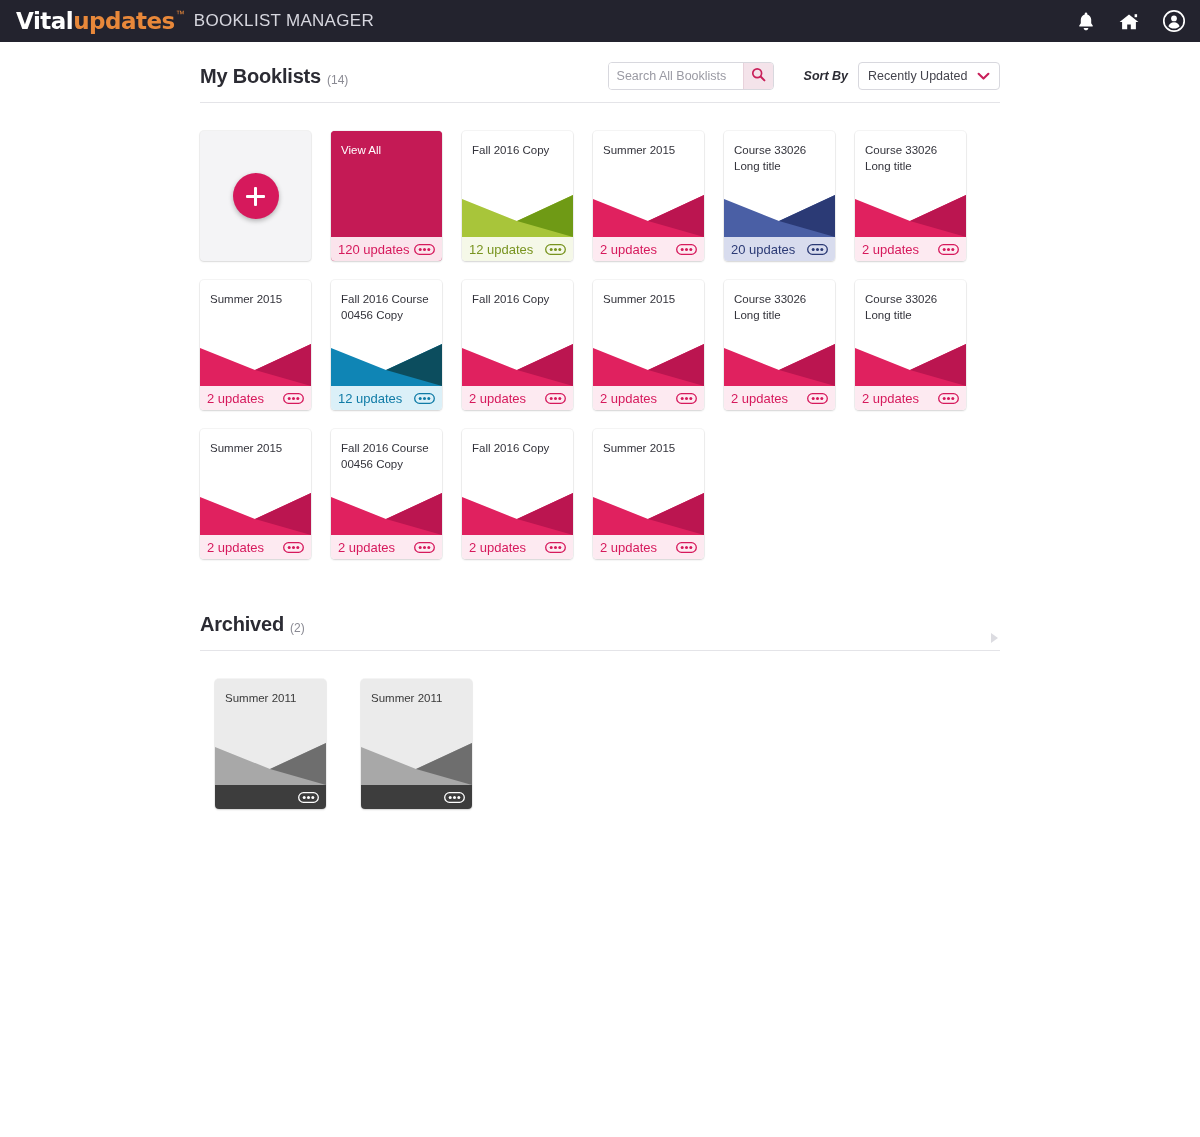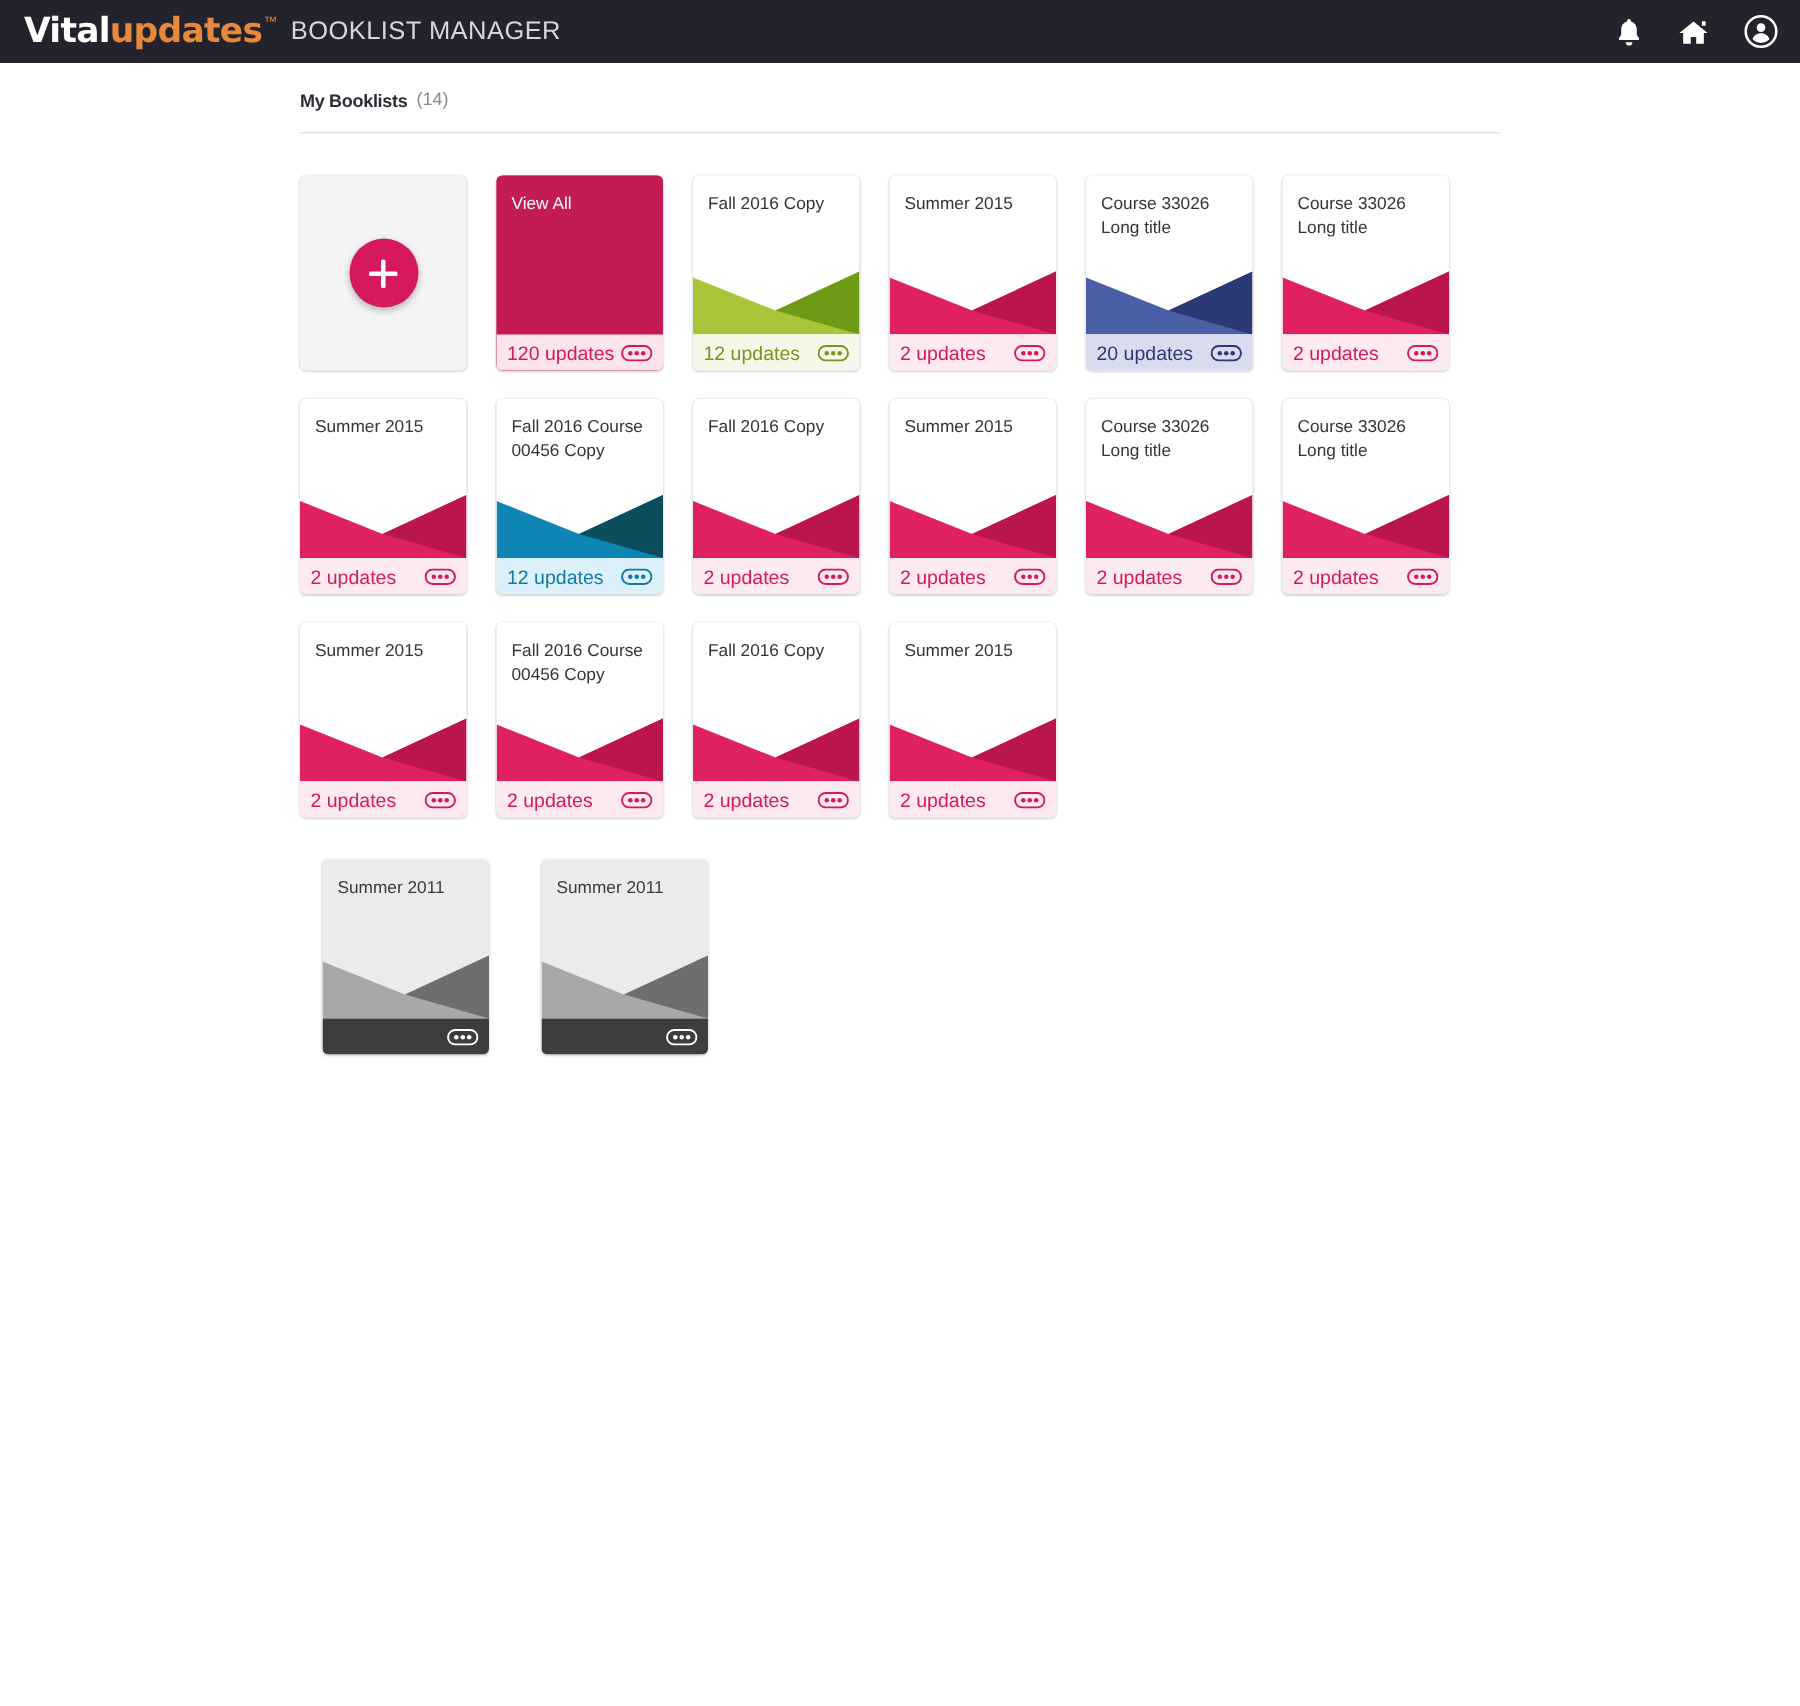"My Booklists" .section-title { font-size: 12px -> 20px }
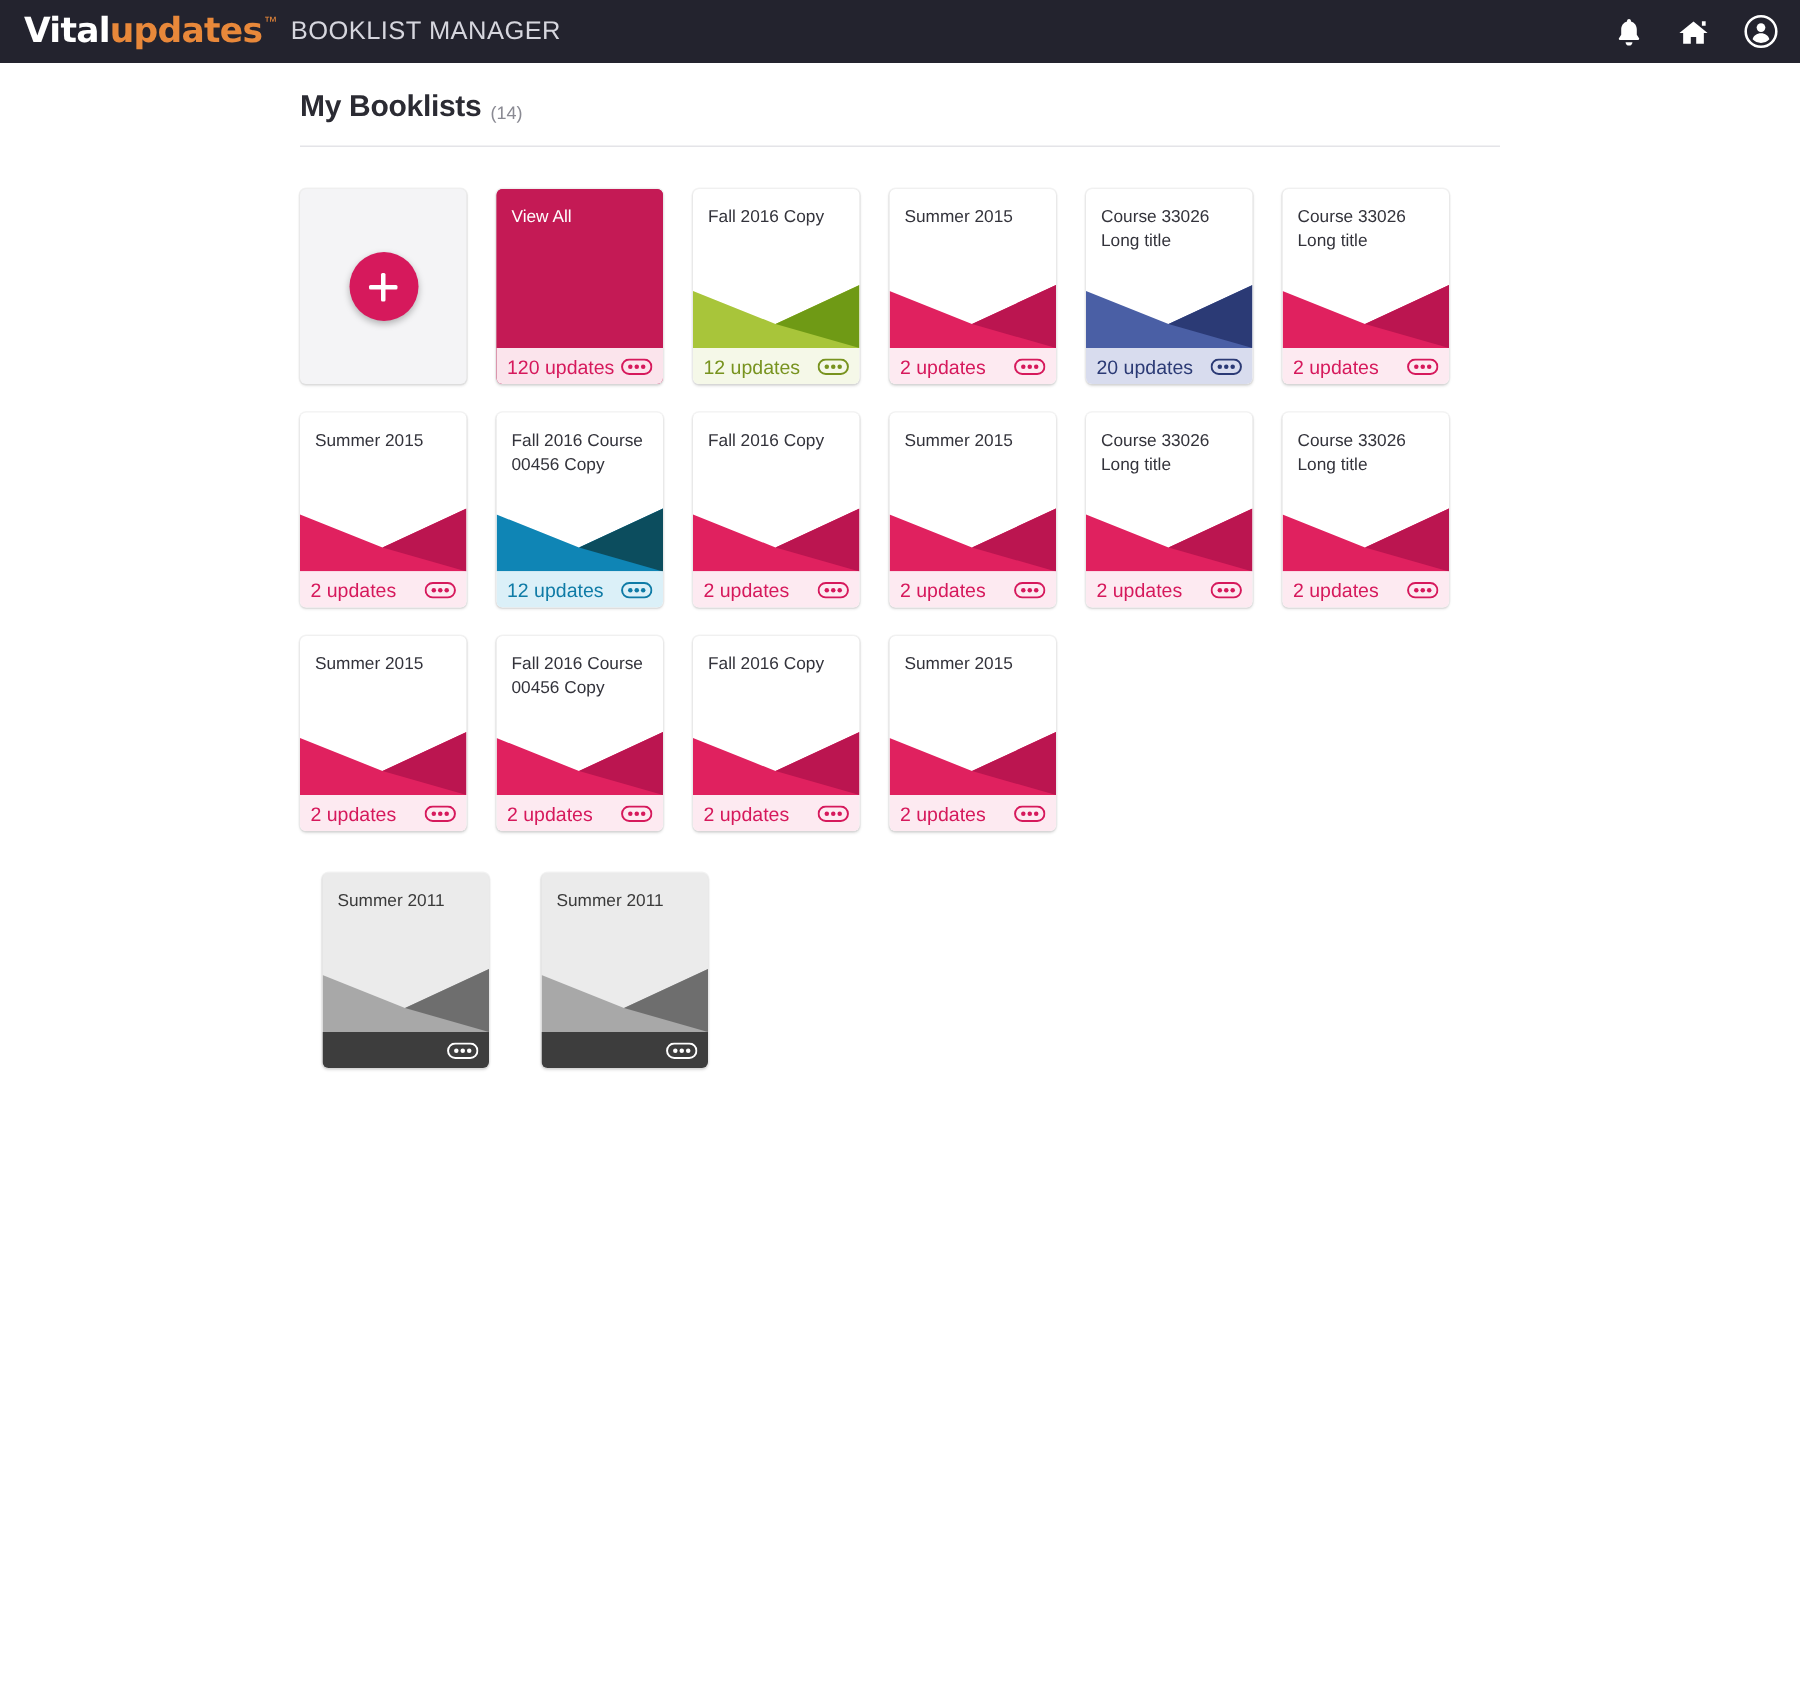"Search All Booklists" div.head-tools { html: none -> <div> <div> <input> <button> <span> <svg> <circle></circle> <line></line> </svg> </span> </button> </div> <span>Sort By</span> <div> <span>Recently Updated</span> <span> <svg> <path></path> </svg> </span> </div> </div> }
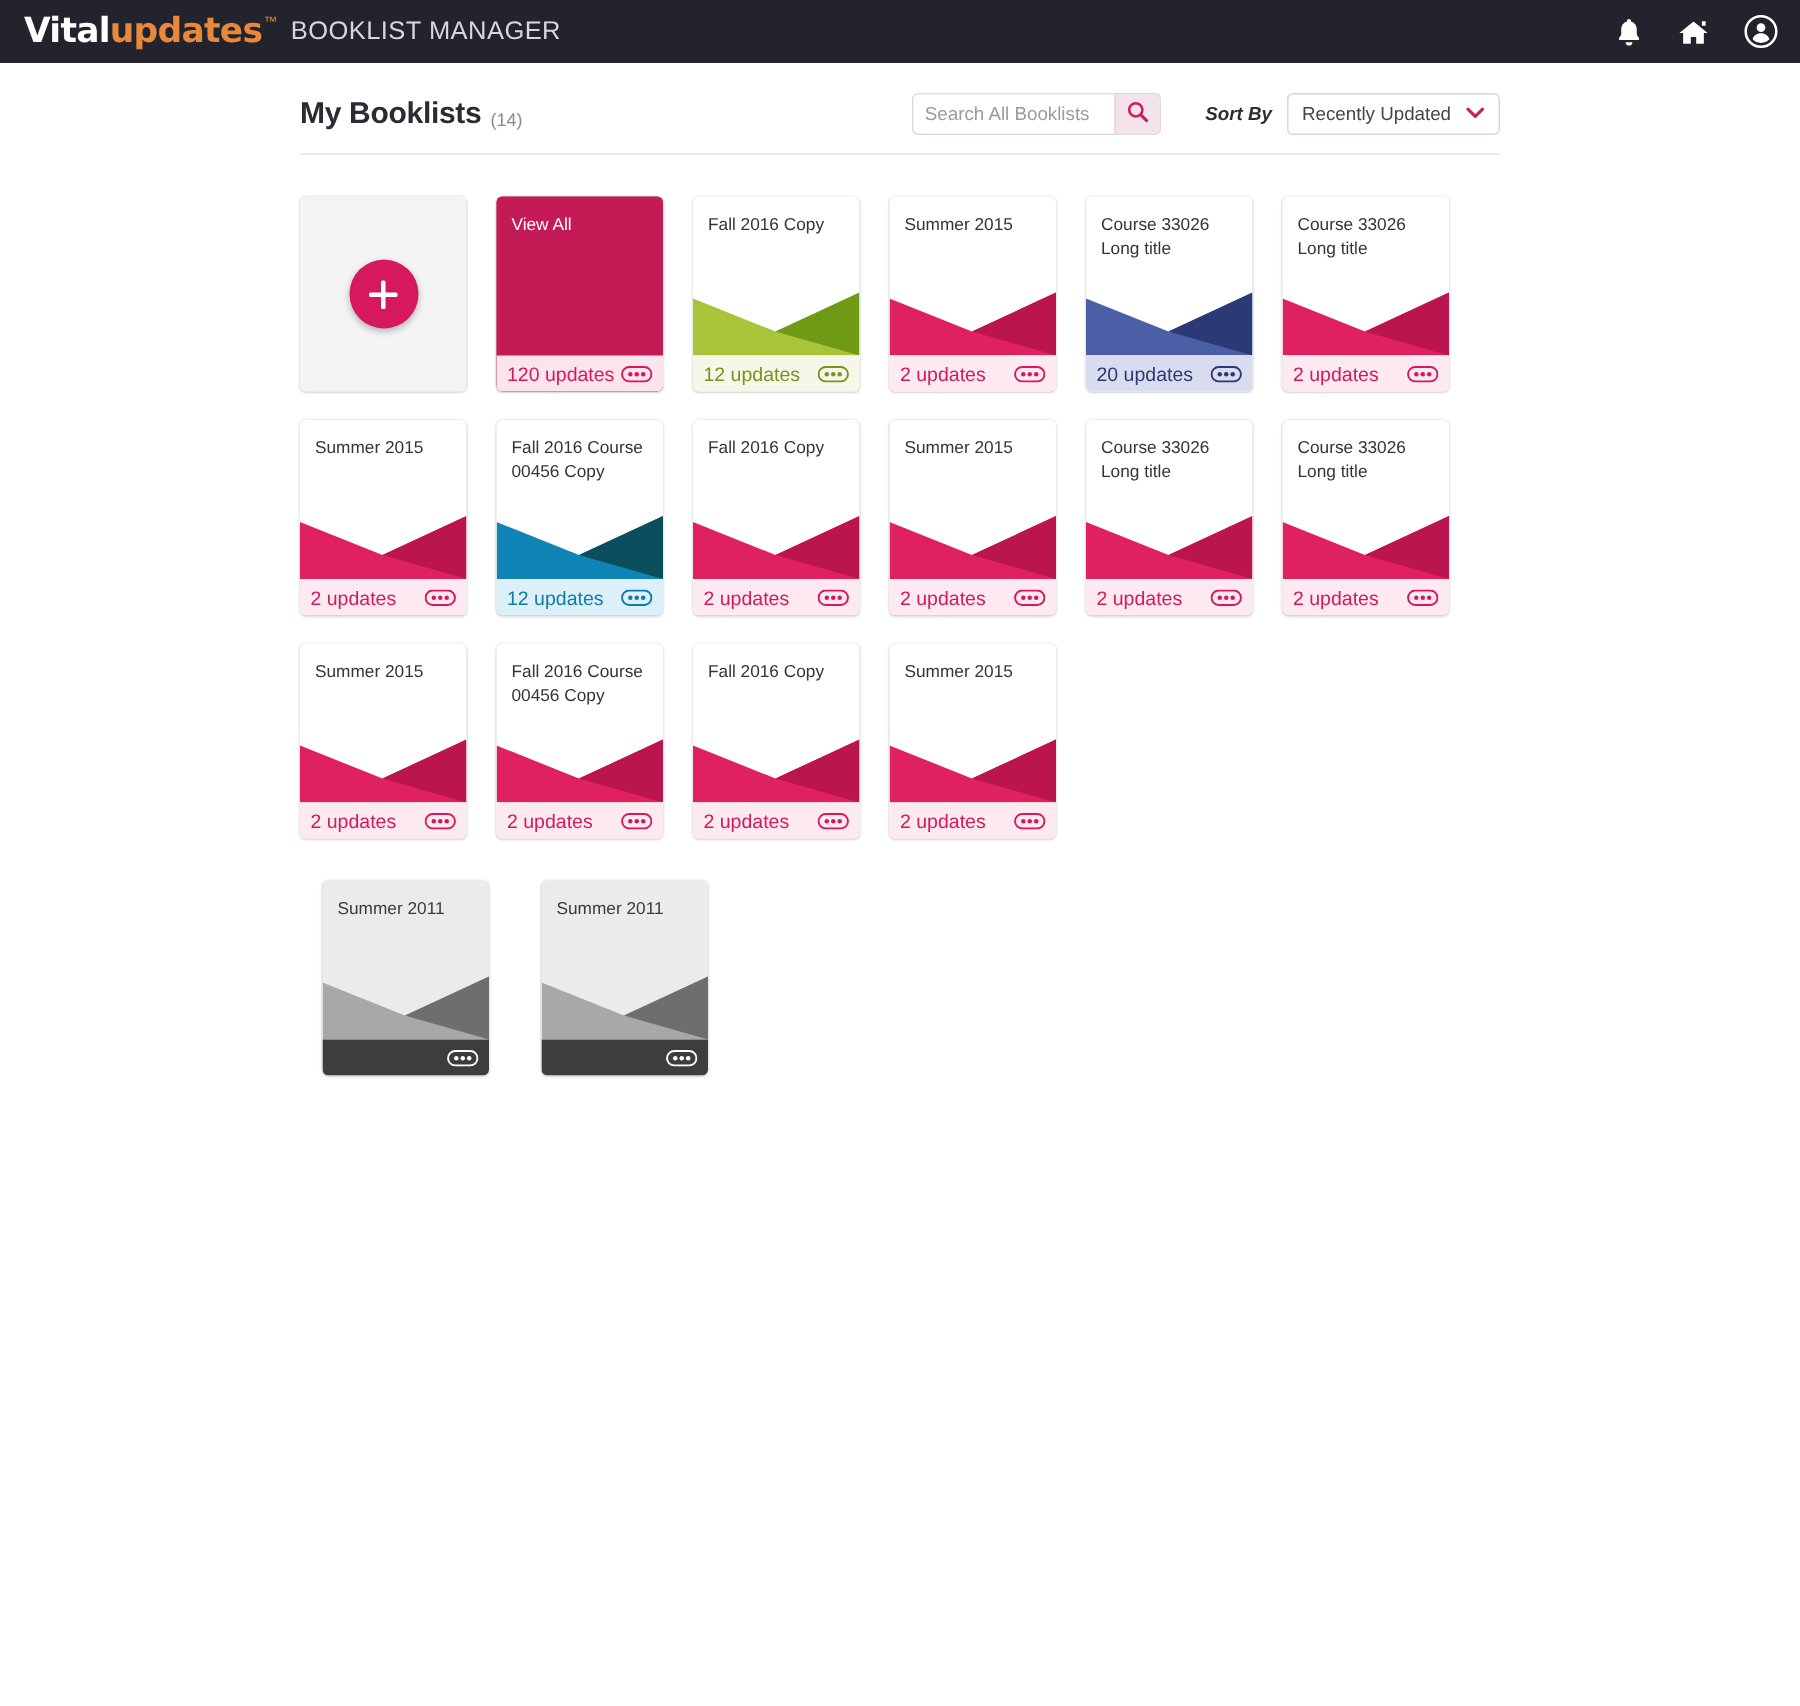"Archived" div.section-head { html: none -> <div> <span>Archived</span> <span>(2)</span> <div></div> </div> }
